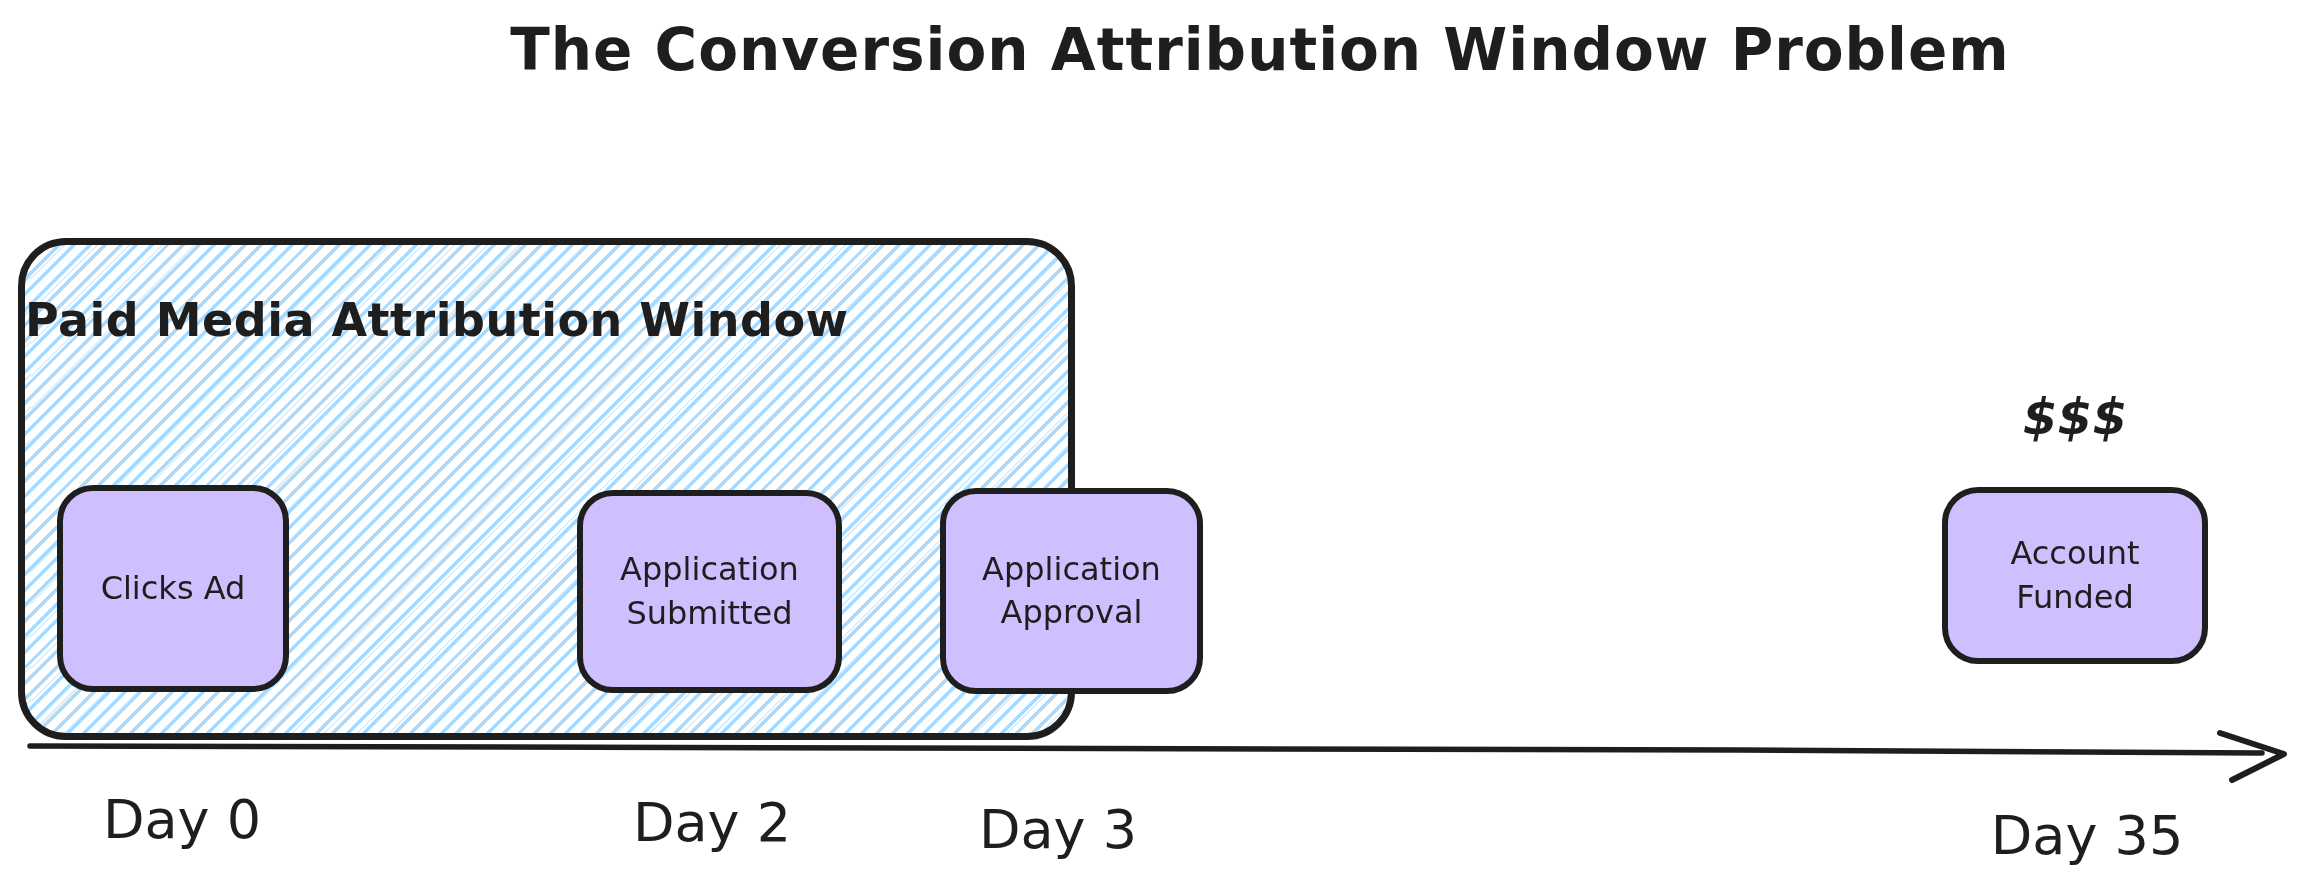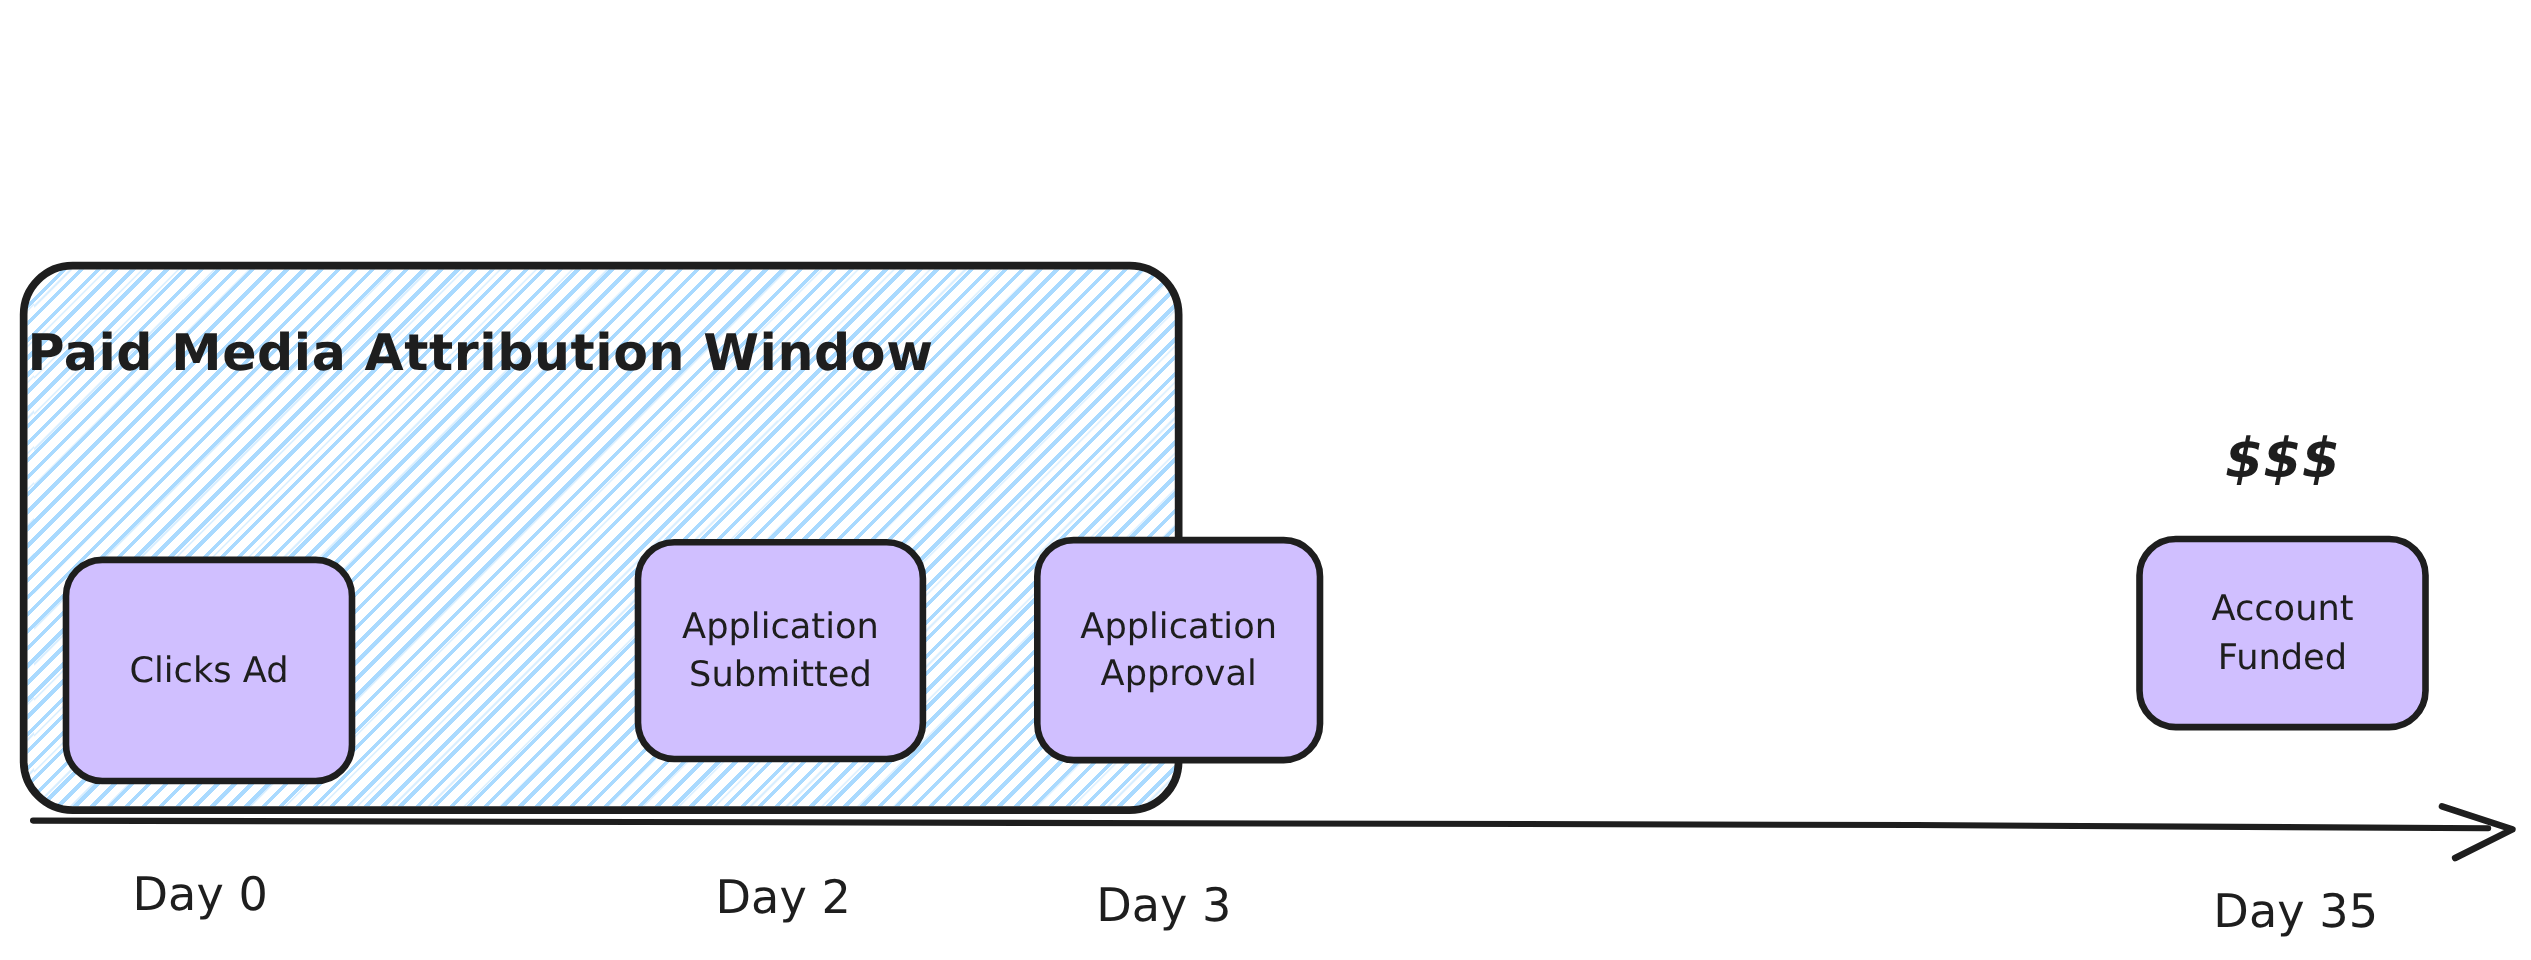"The Conversion Attribution Window" h1.diagram-title { html: none -> <h1>The Conversion Attribution Window Problem</h1> }
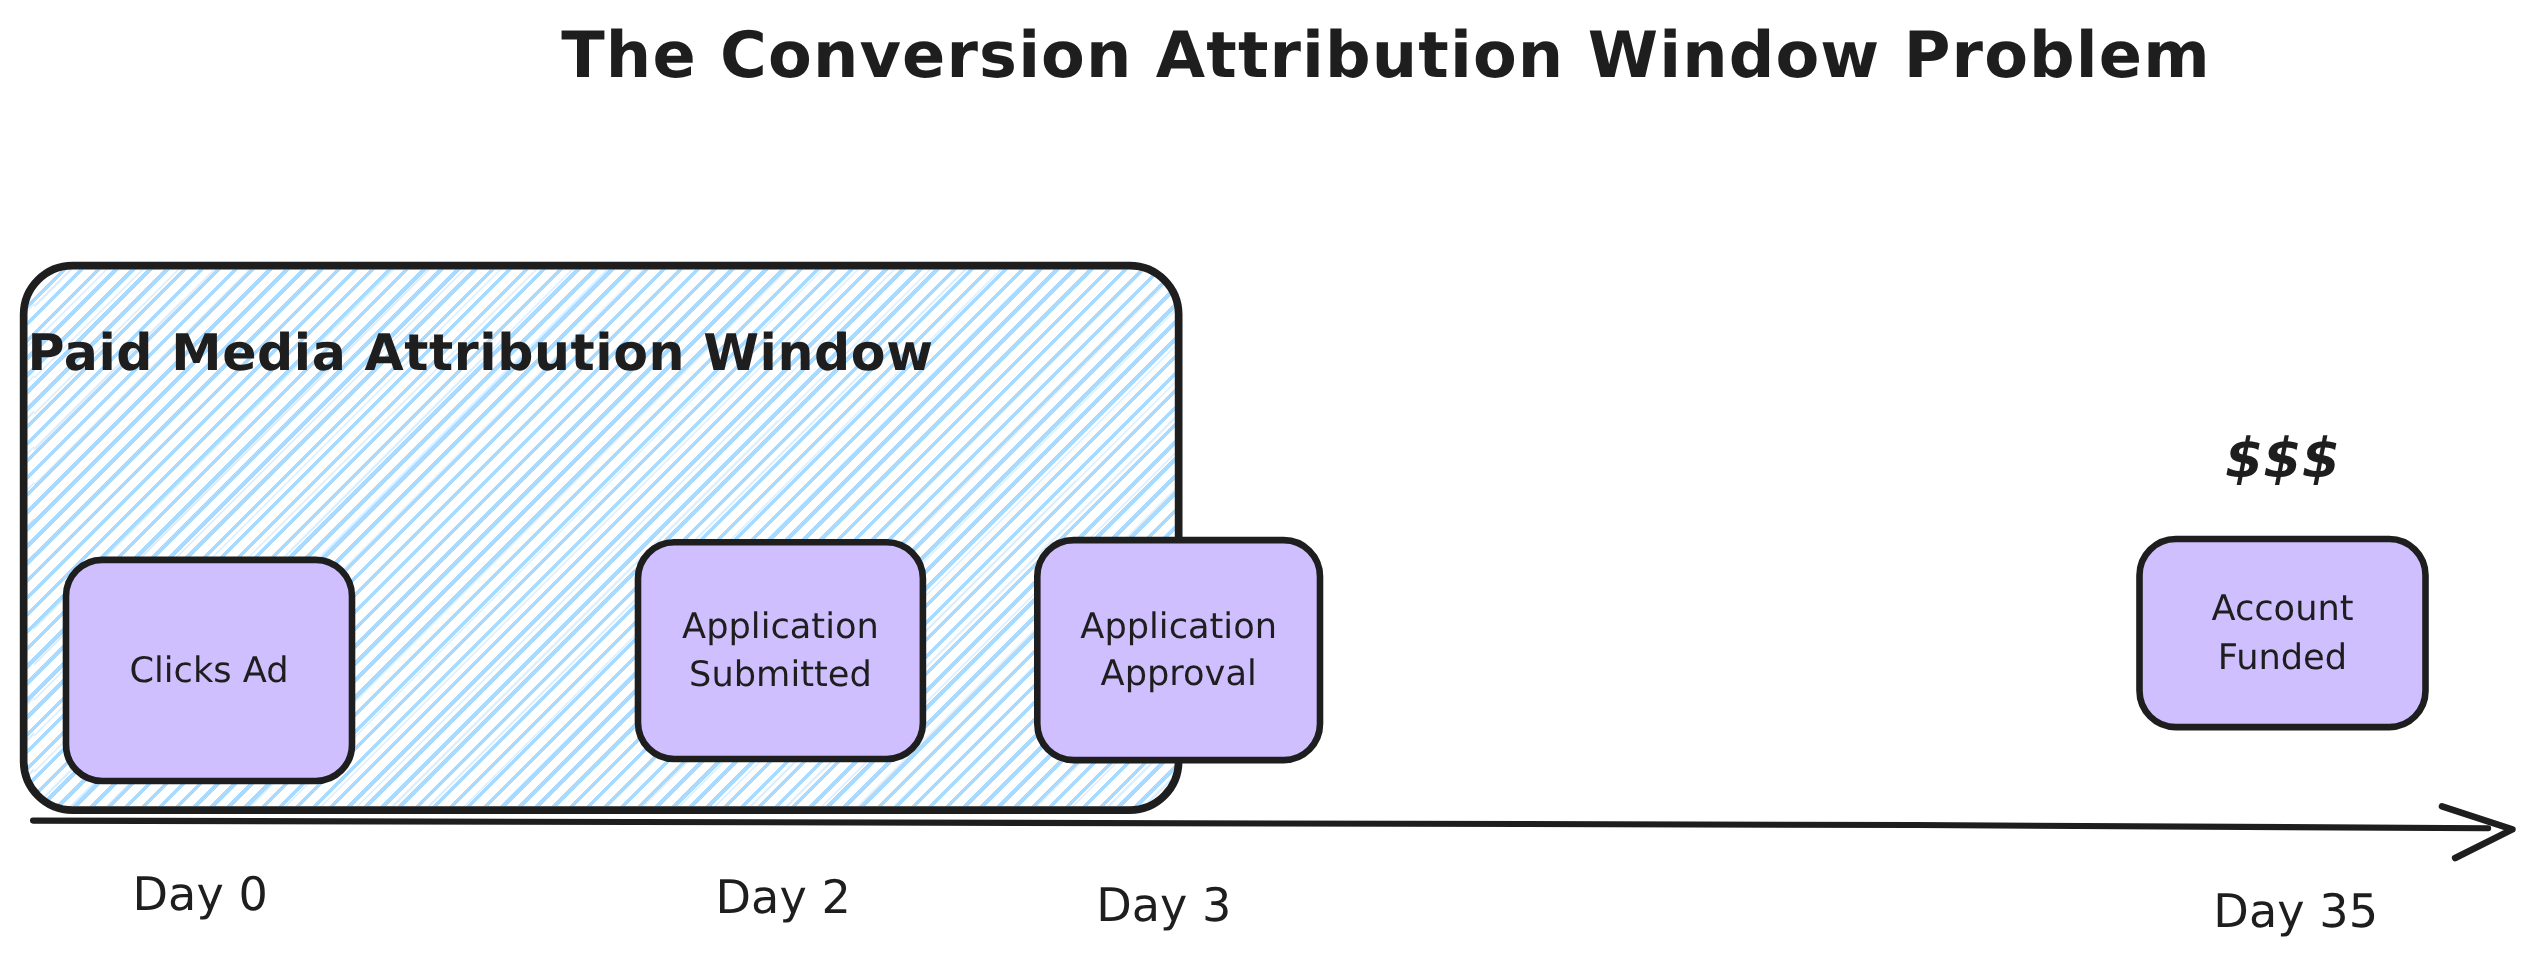"Clicks Ad" .event-clicks-ad { top: 506px -> 485px; width: 266px -> 232px }
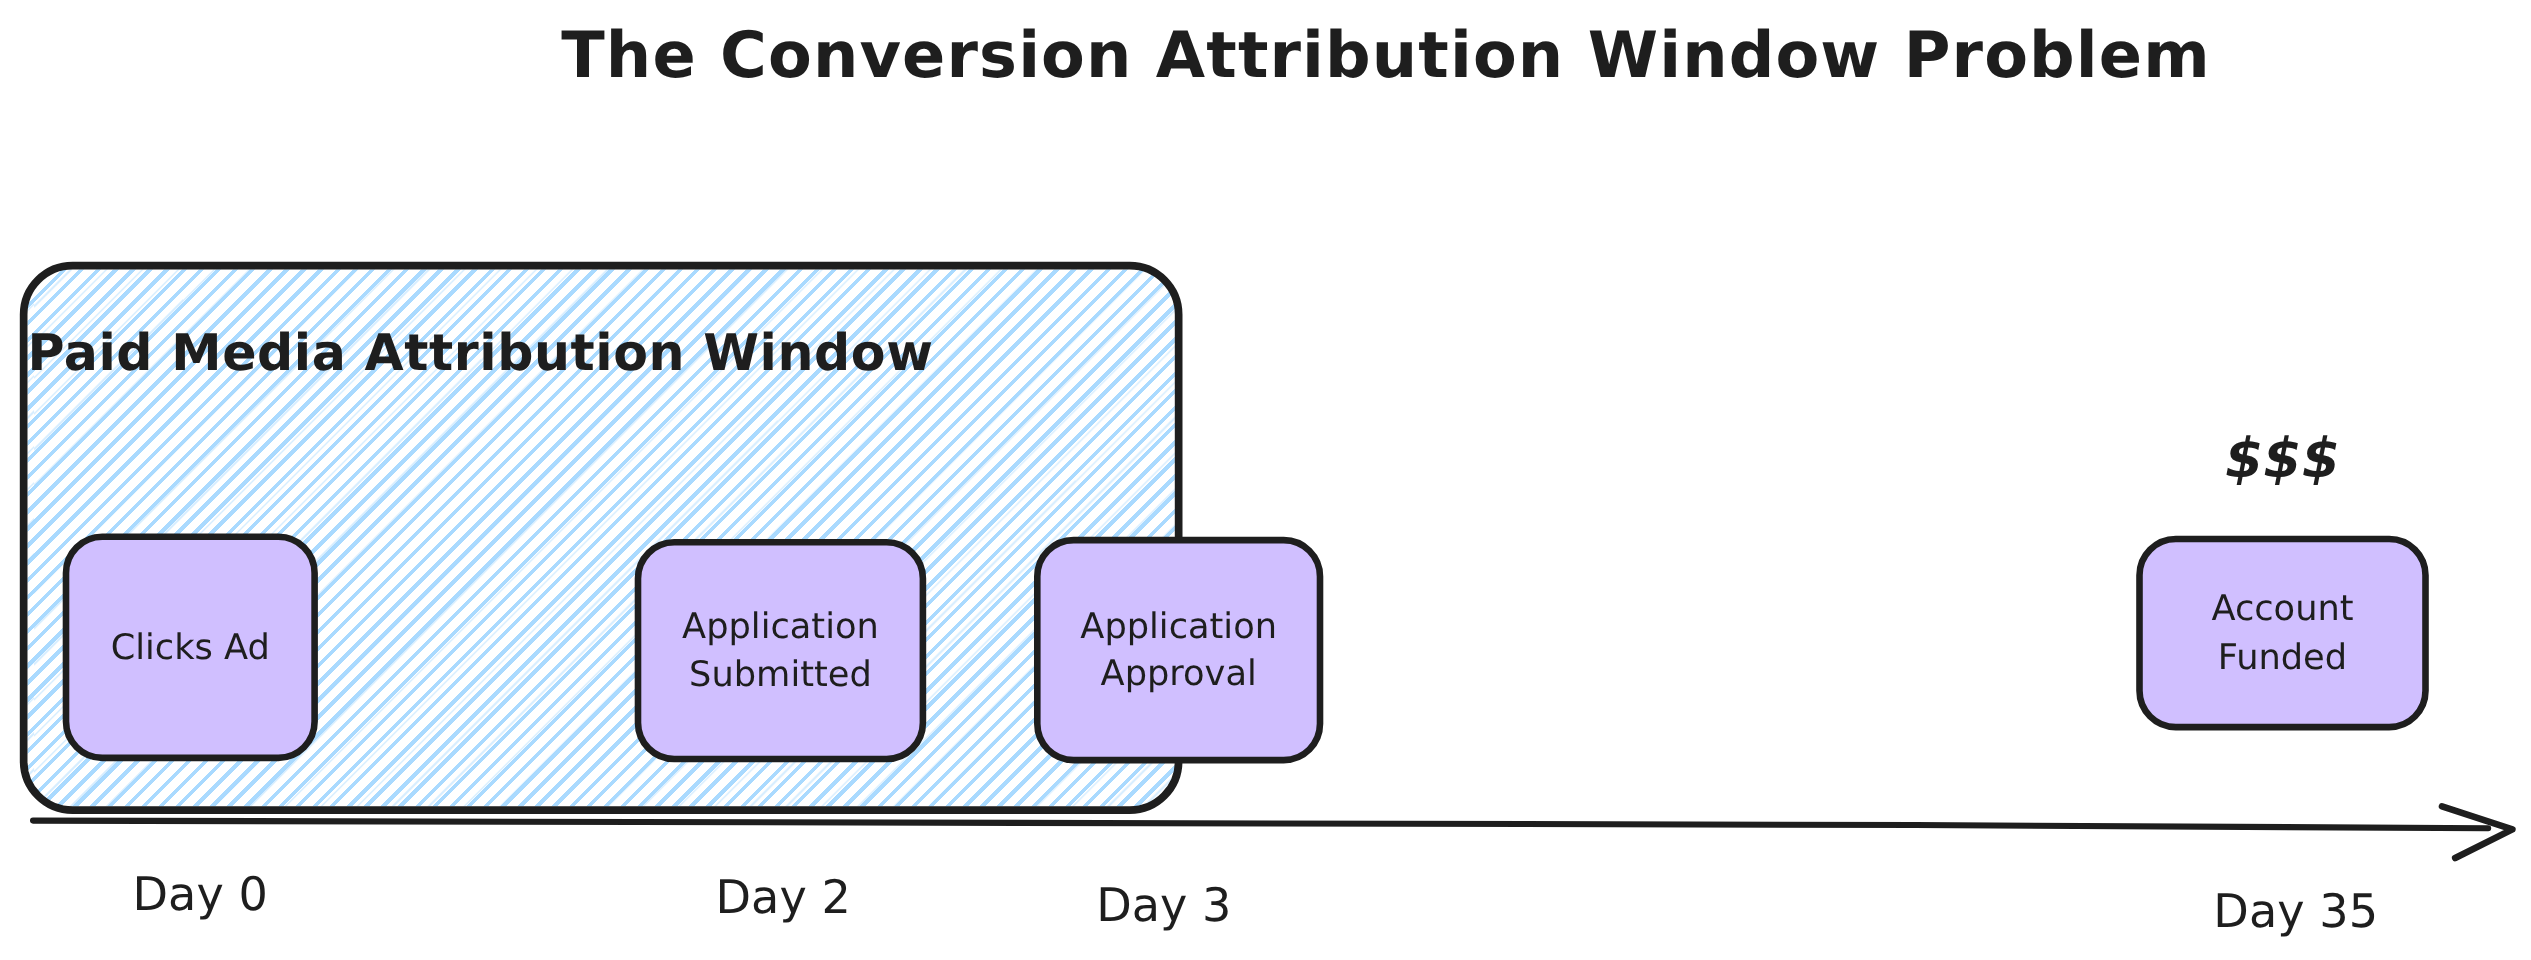"Day 0" .day-label { font-size: 42px -> 54px }
